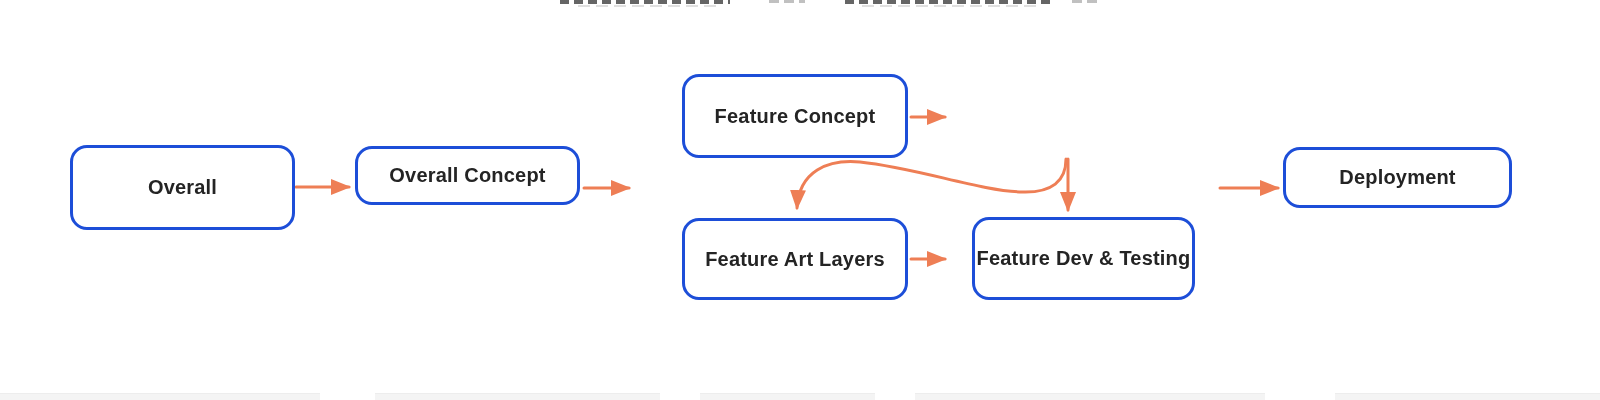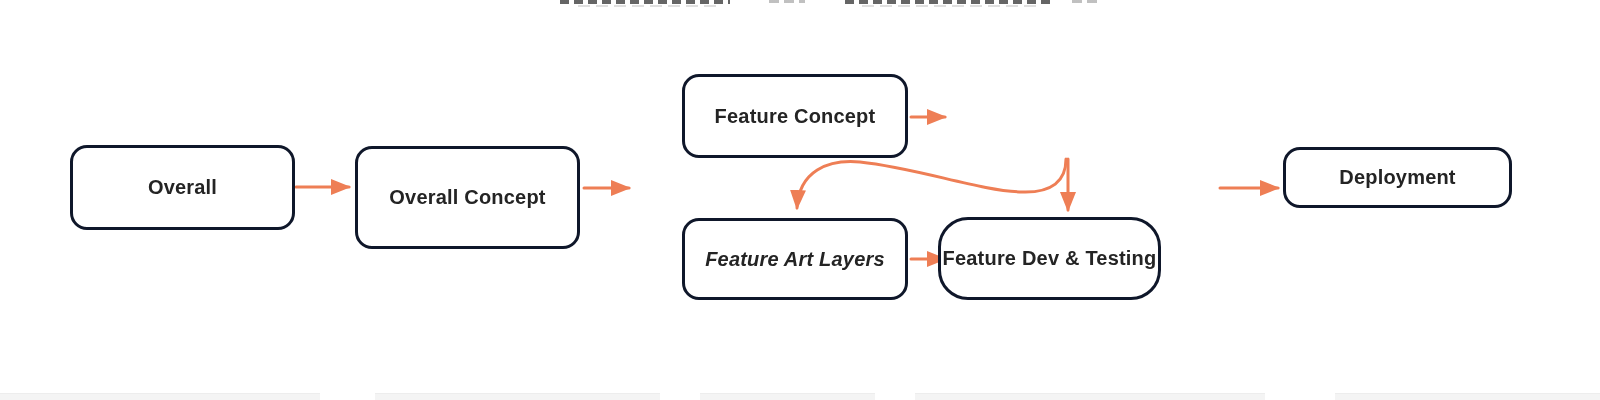"Feature Concept" .node { border: 3px solid #0f172a -> 3px solid #1d4ed8 }
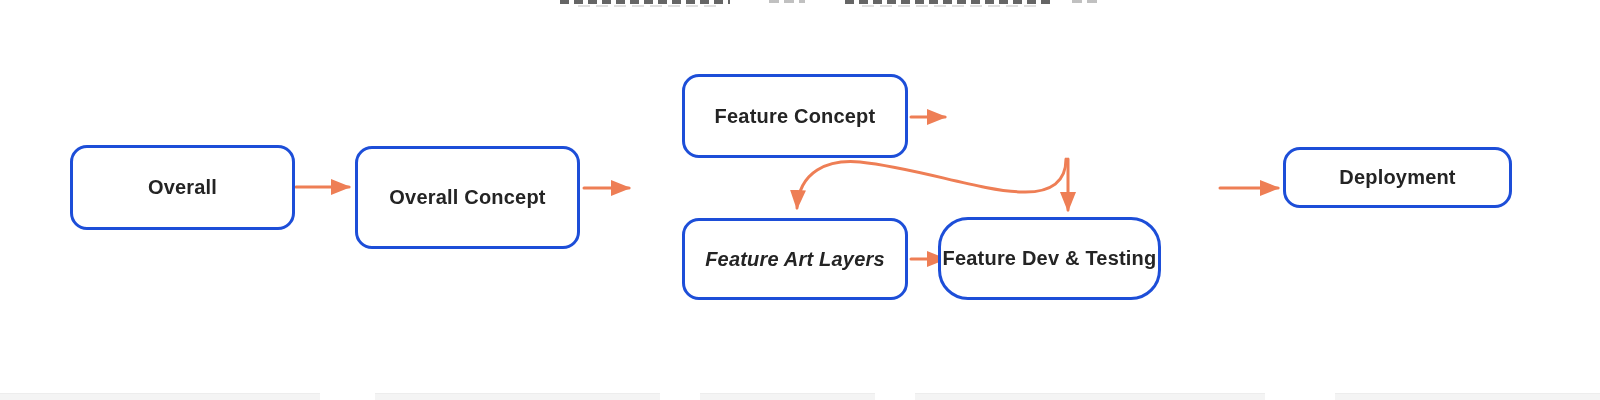"Overall Concept" .n-overall-concept { height: 103px -> 59px }
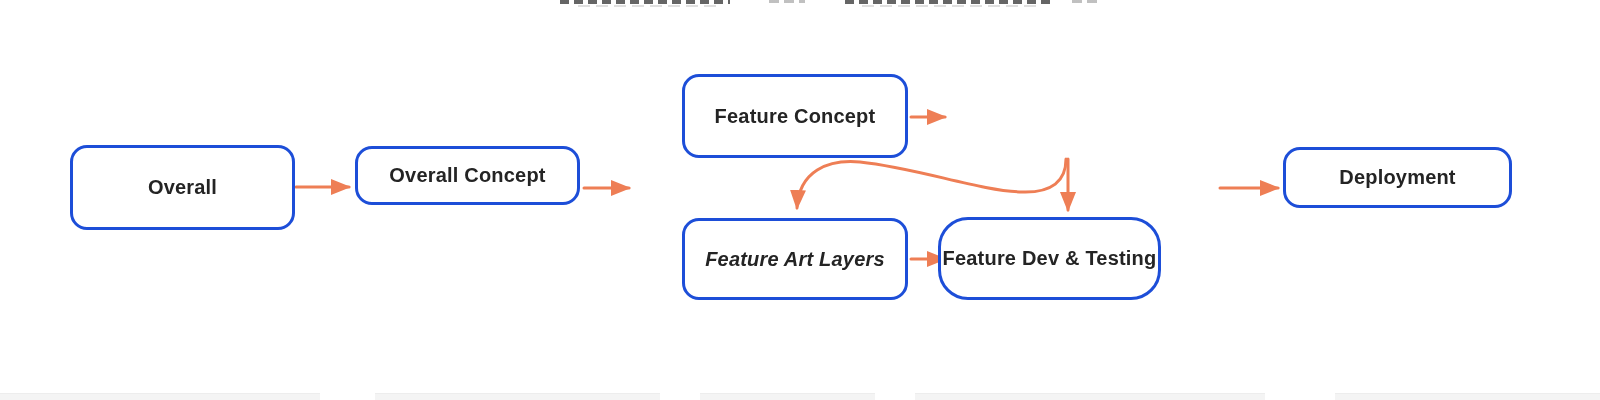"Feature Art Layers" .n-feature-art-layers { font-style: italic -> none }
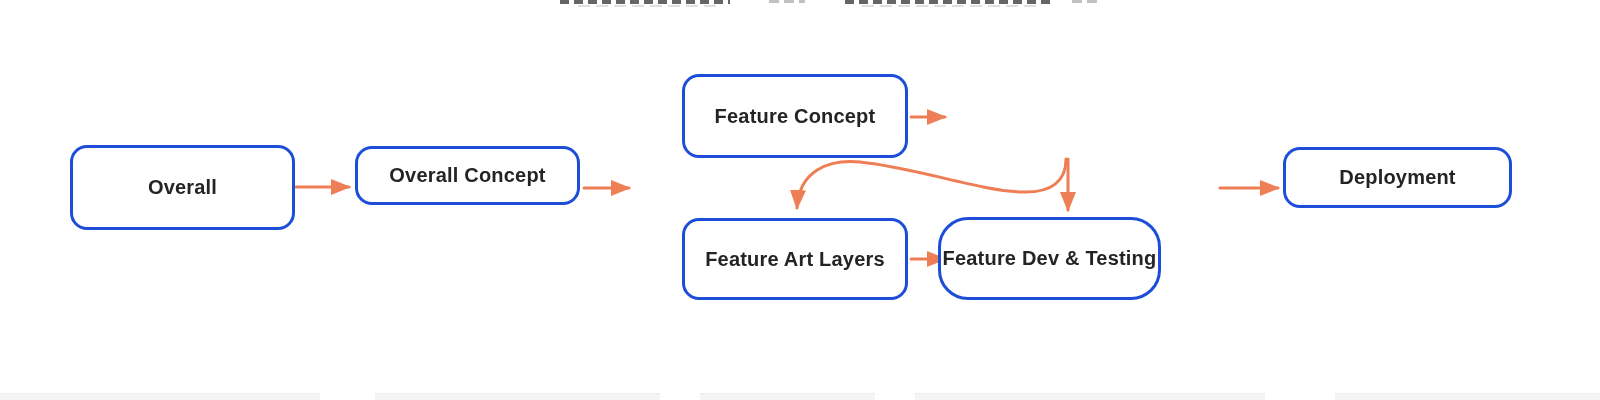"Feature Dev & Testing" .n-feature-dev-testing { border-radius: 30px -> none; left: 938px -> 972px }
